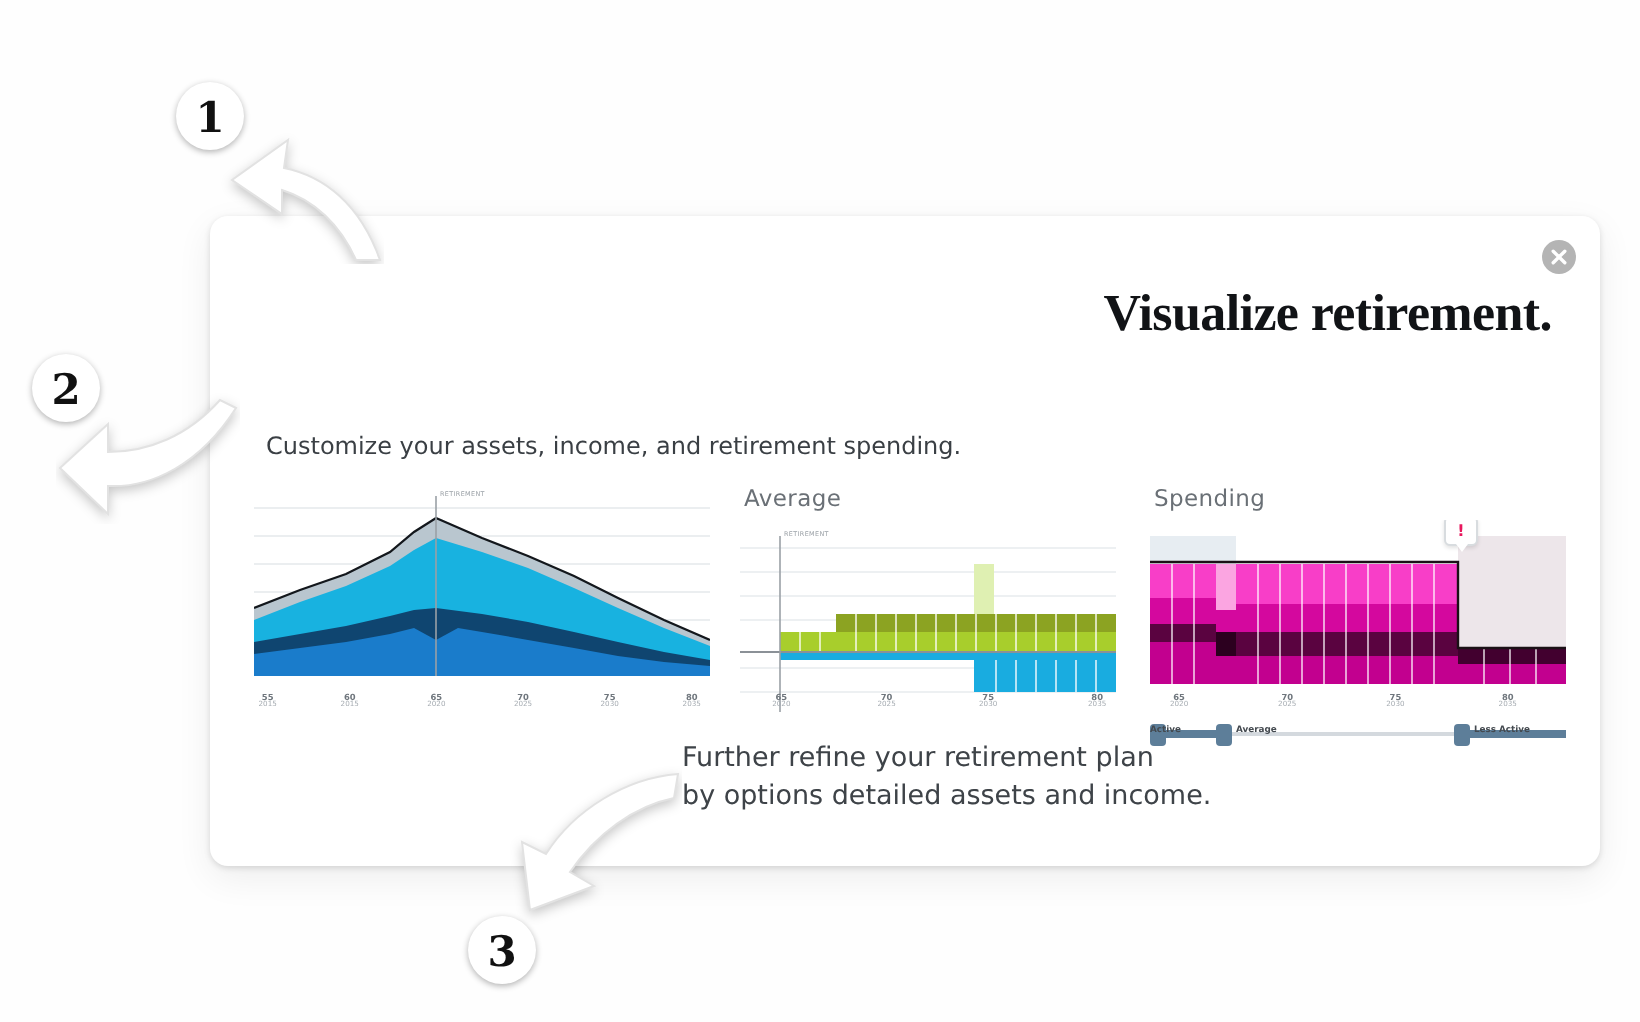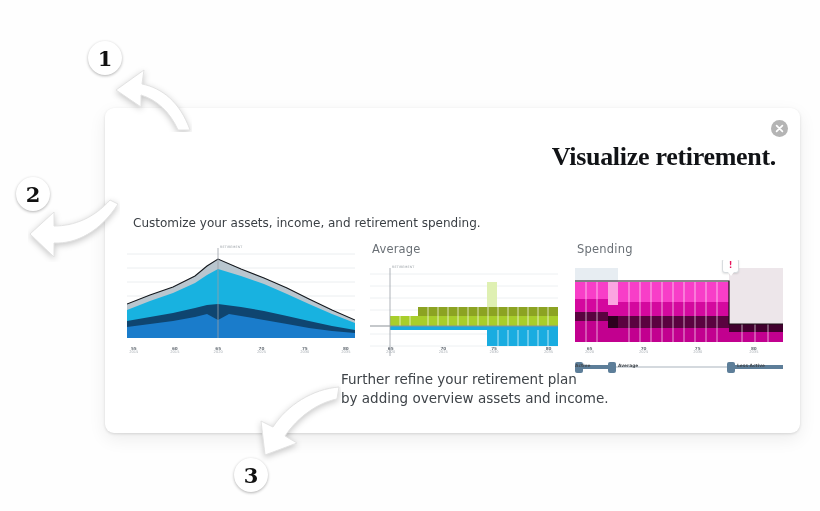"Further refine your retirement plan" div.footer-note { text: adding overview -> options detailed }
